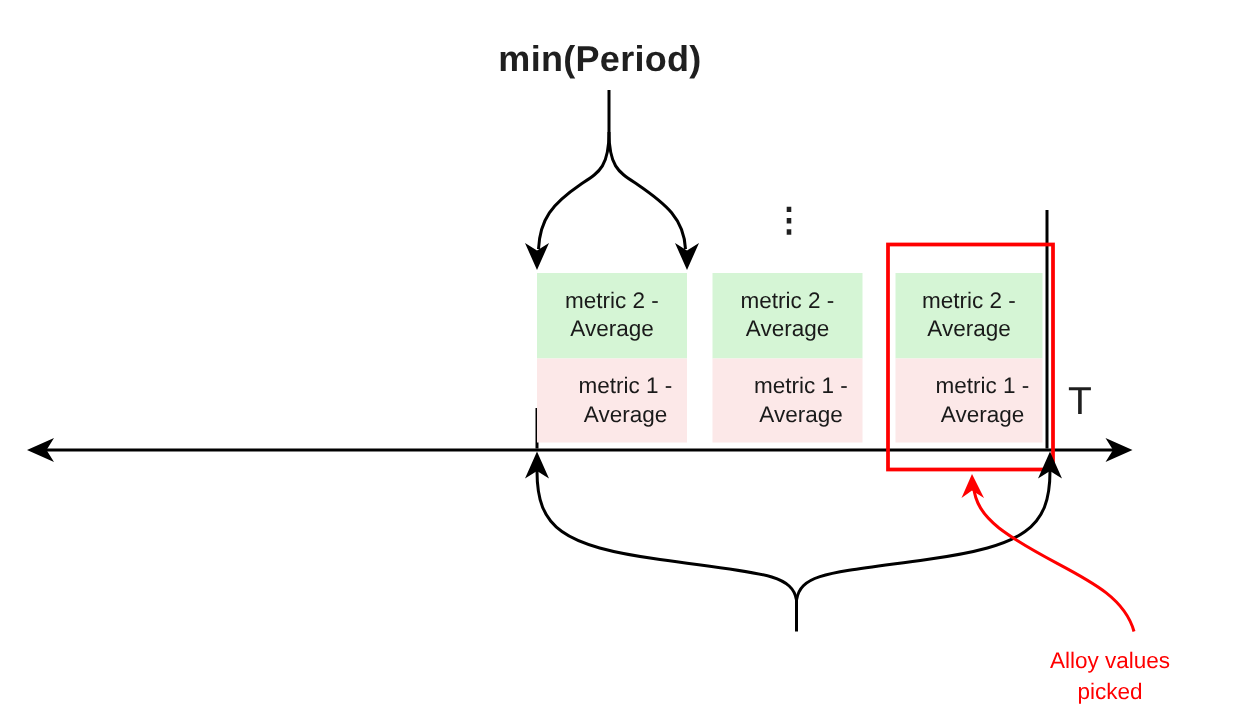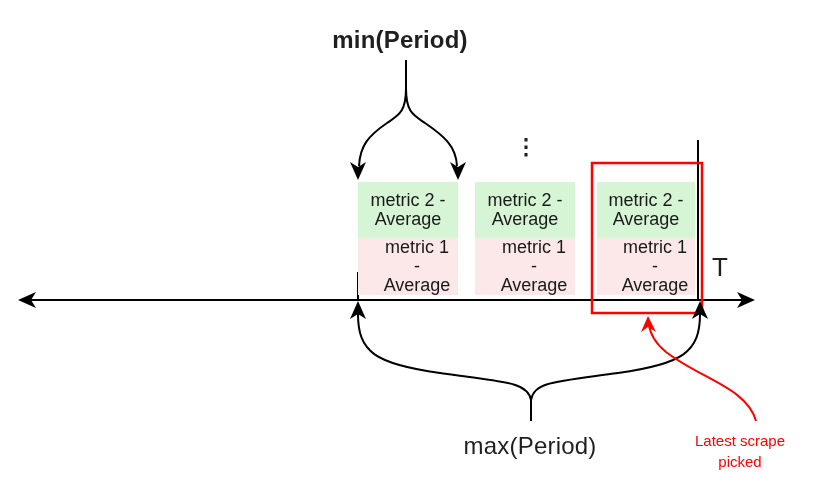"metric 2 - Average" .metric-cell { font-size: 18px -> 15px }
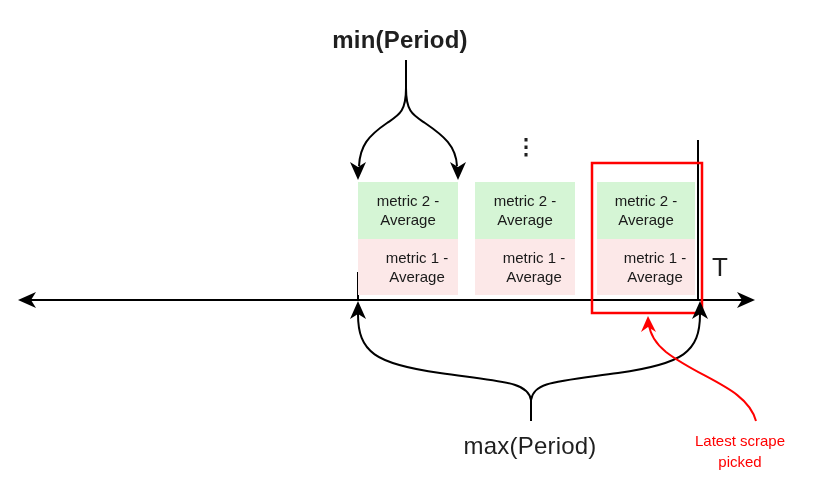"max(Period)" div.label { html: <div>max(Period)</div> -> none }
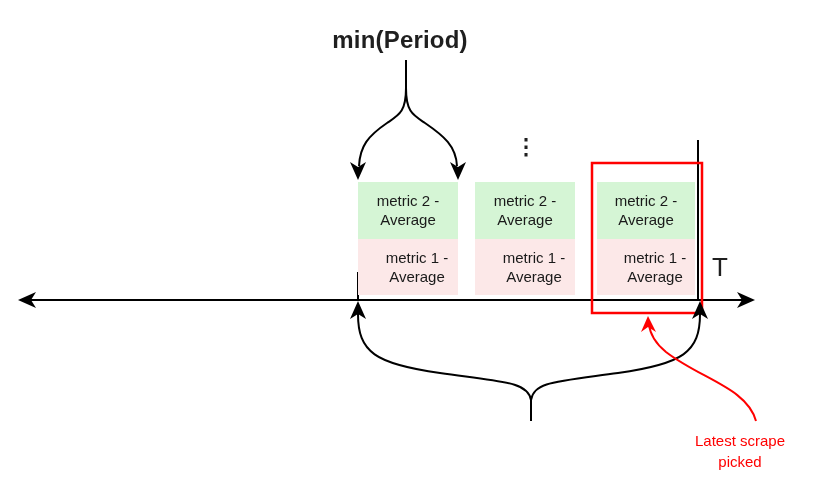"Latest scrape picked" div.label { text: Latest scrape -> Alloy values }
